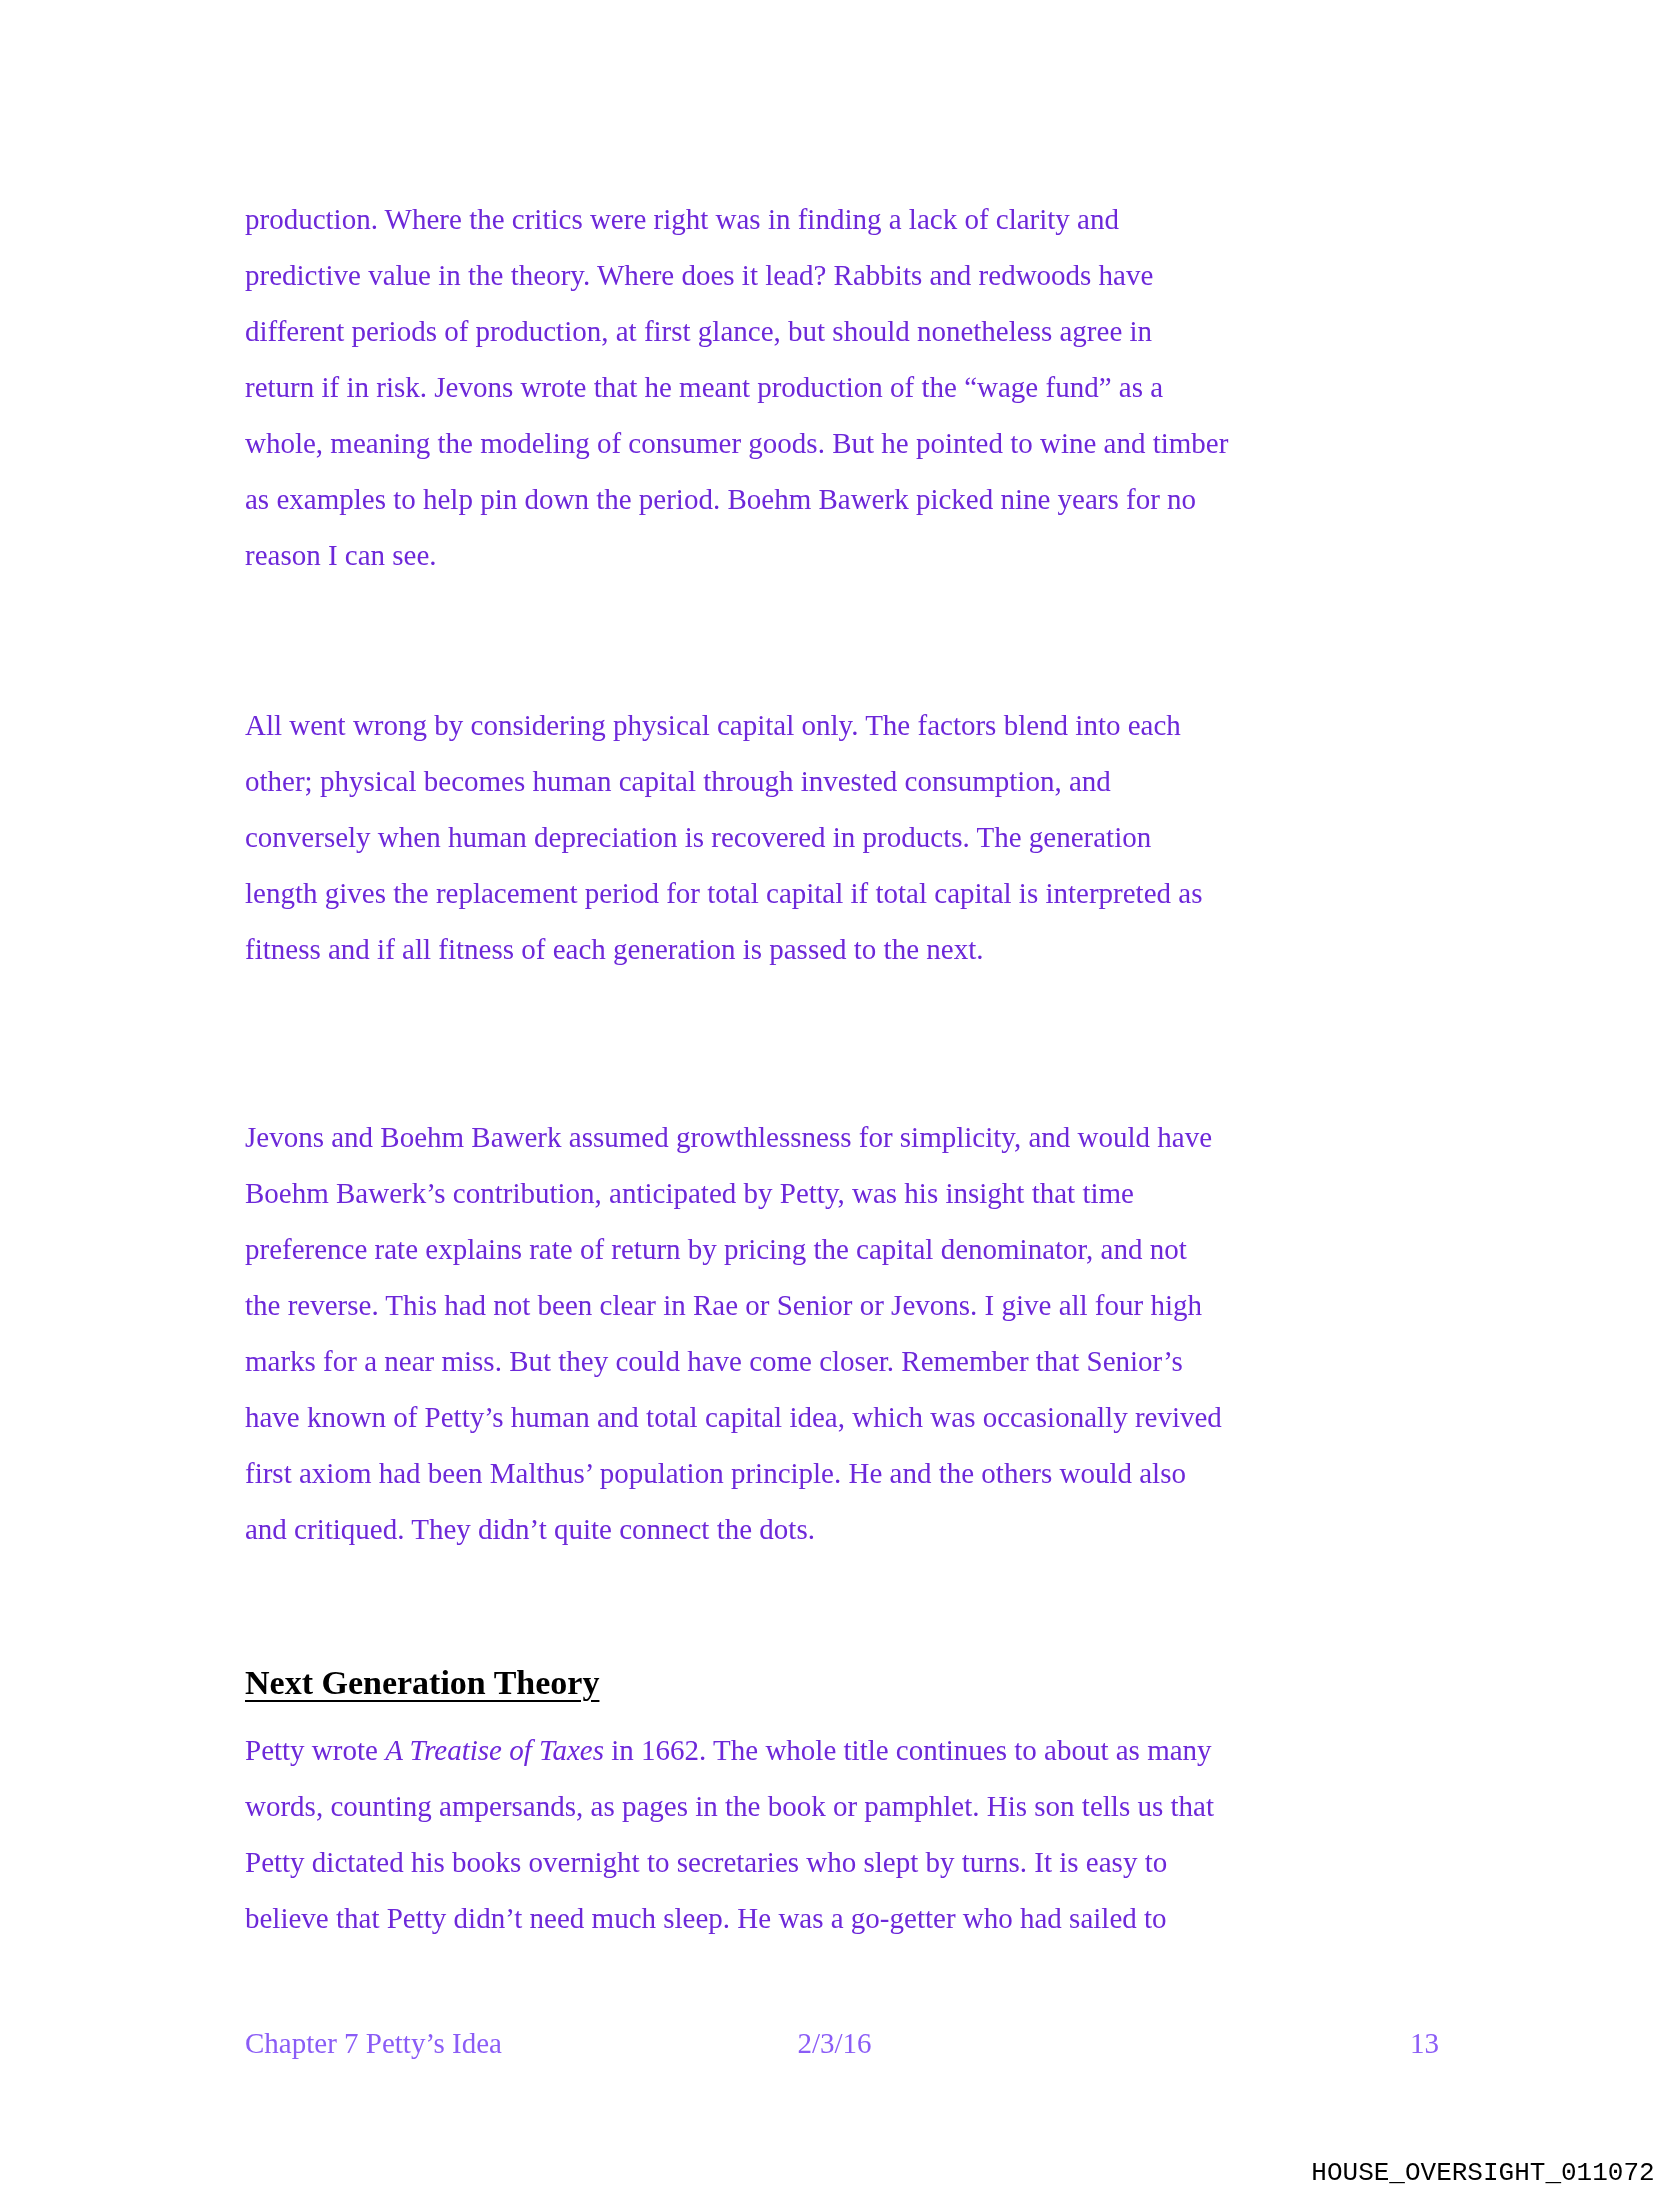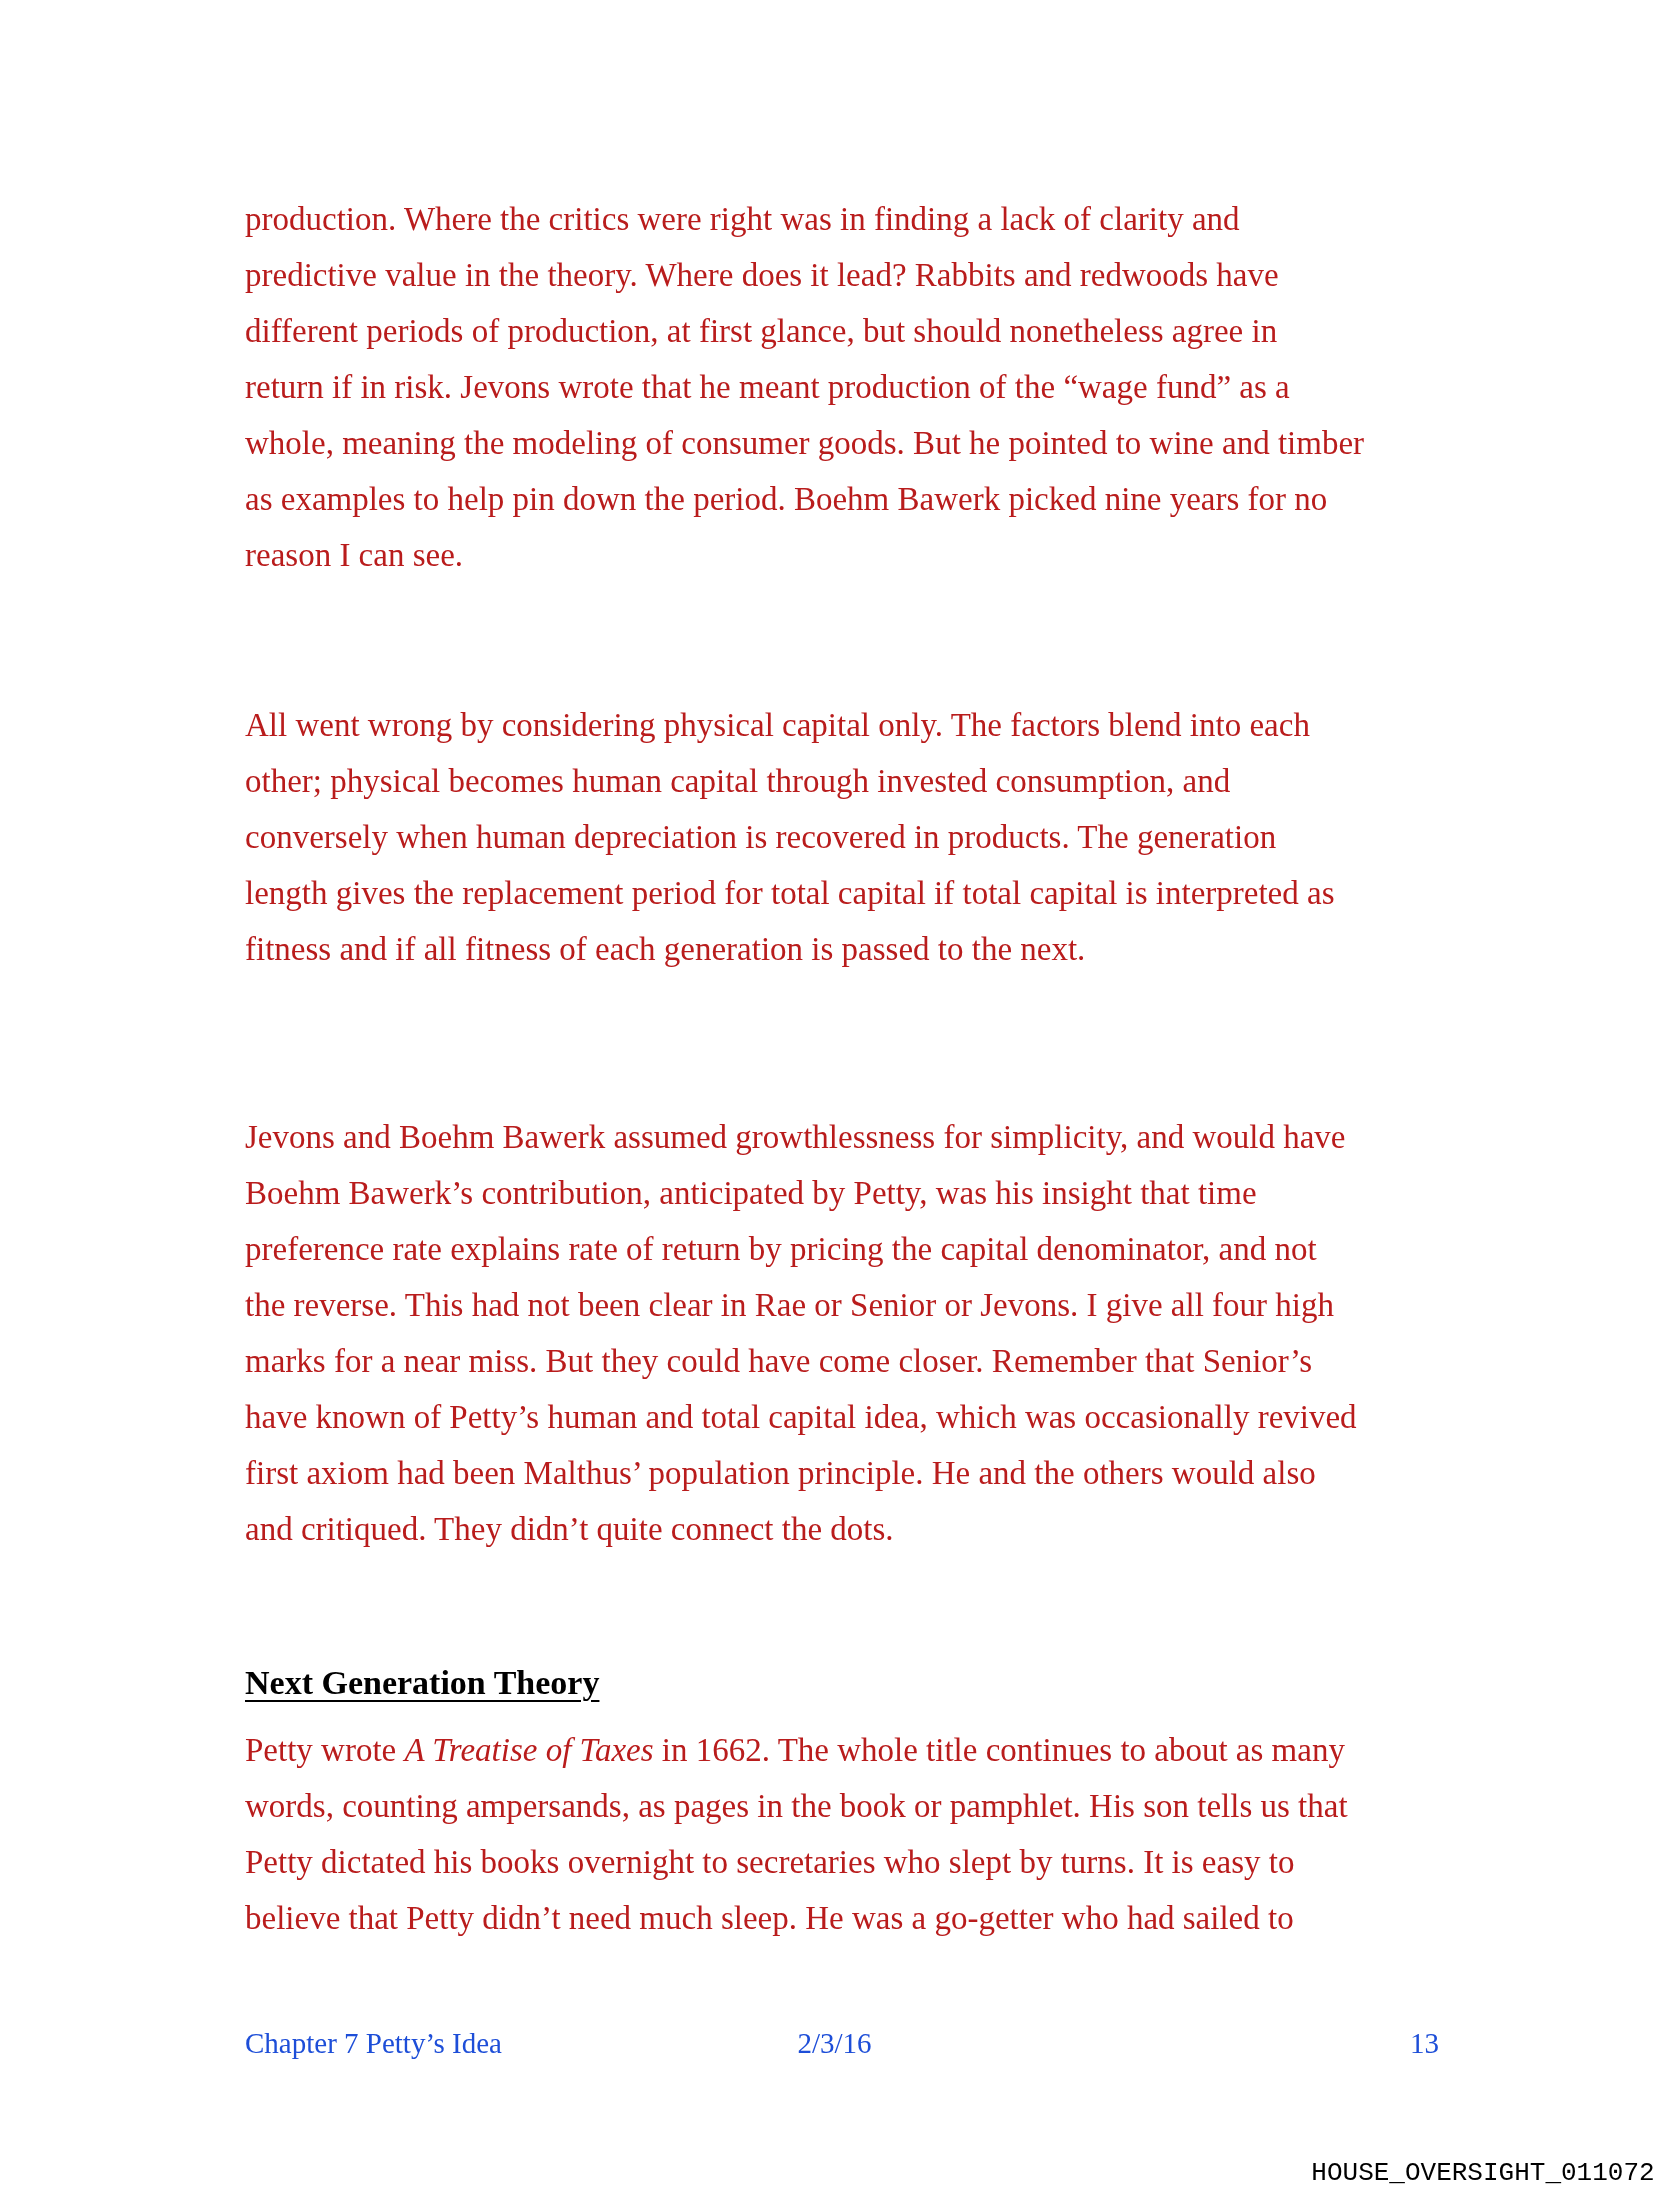"production. Where the critics were" .para { color: #b91c1c -> #6d28d9; font-size: 33px -> 29px }
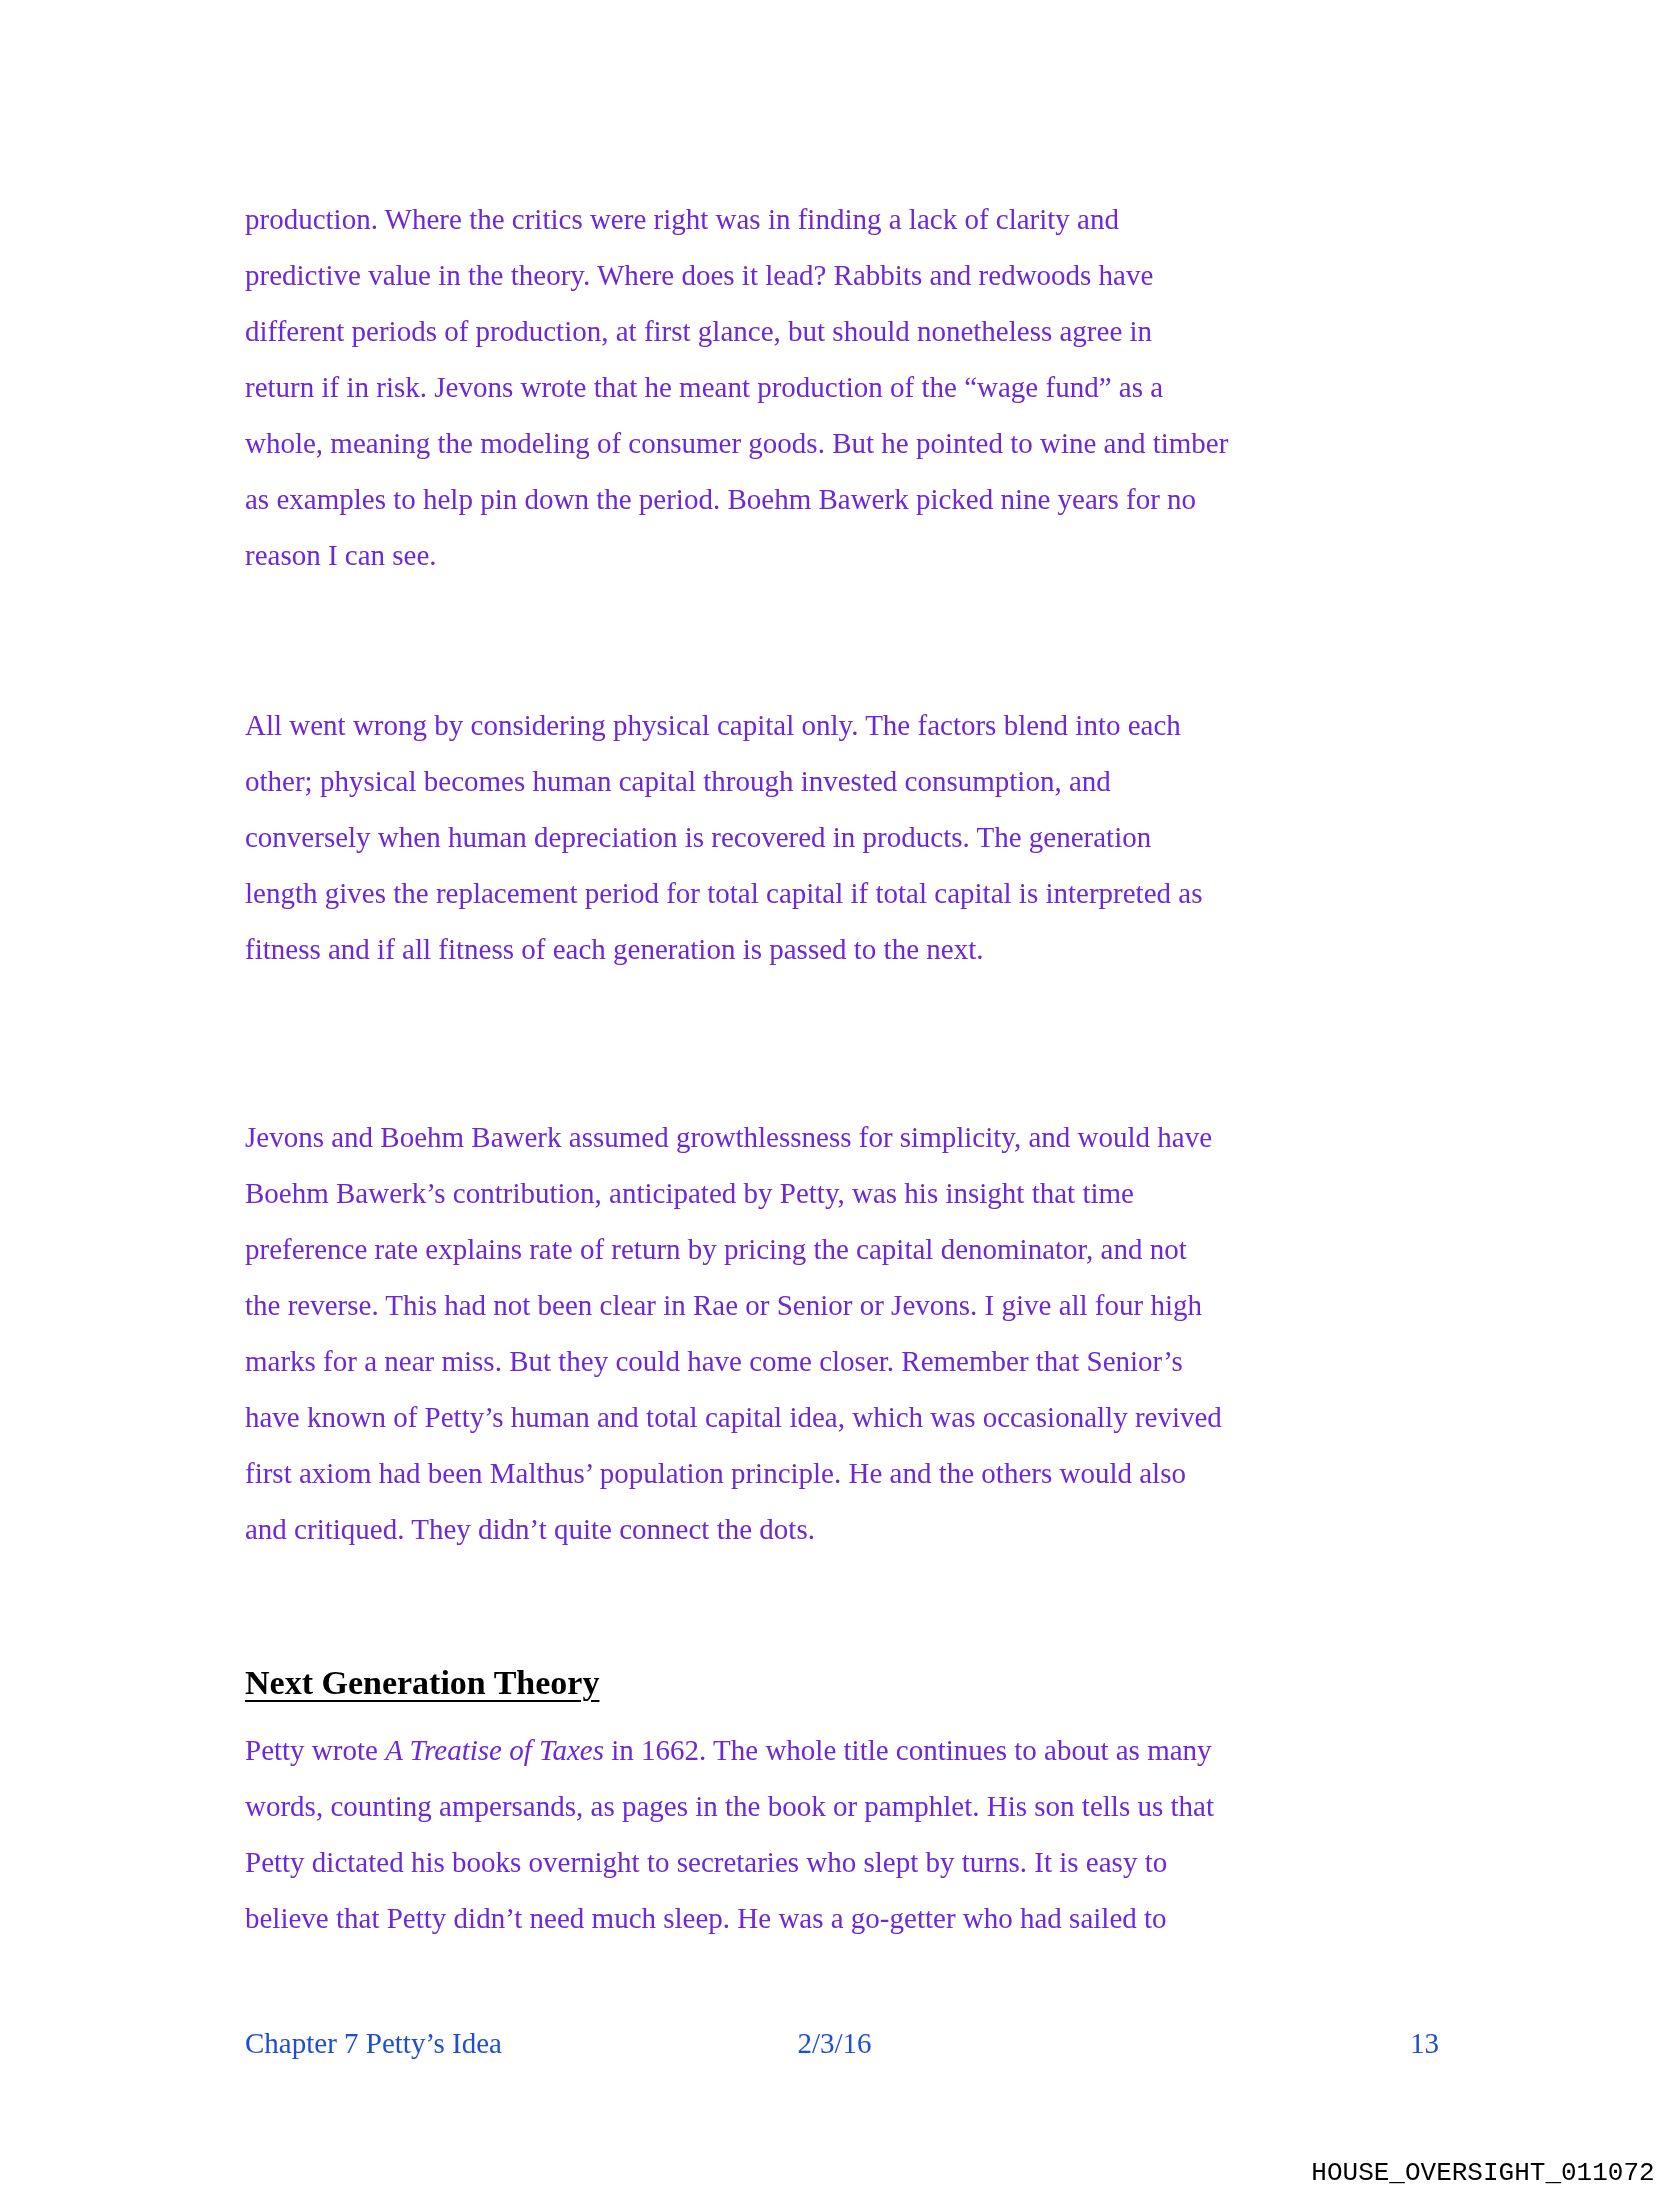"Chapter 7 Petty’s Idea" .footer { color: #1d4ed8 -> #8b5cf6 }
